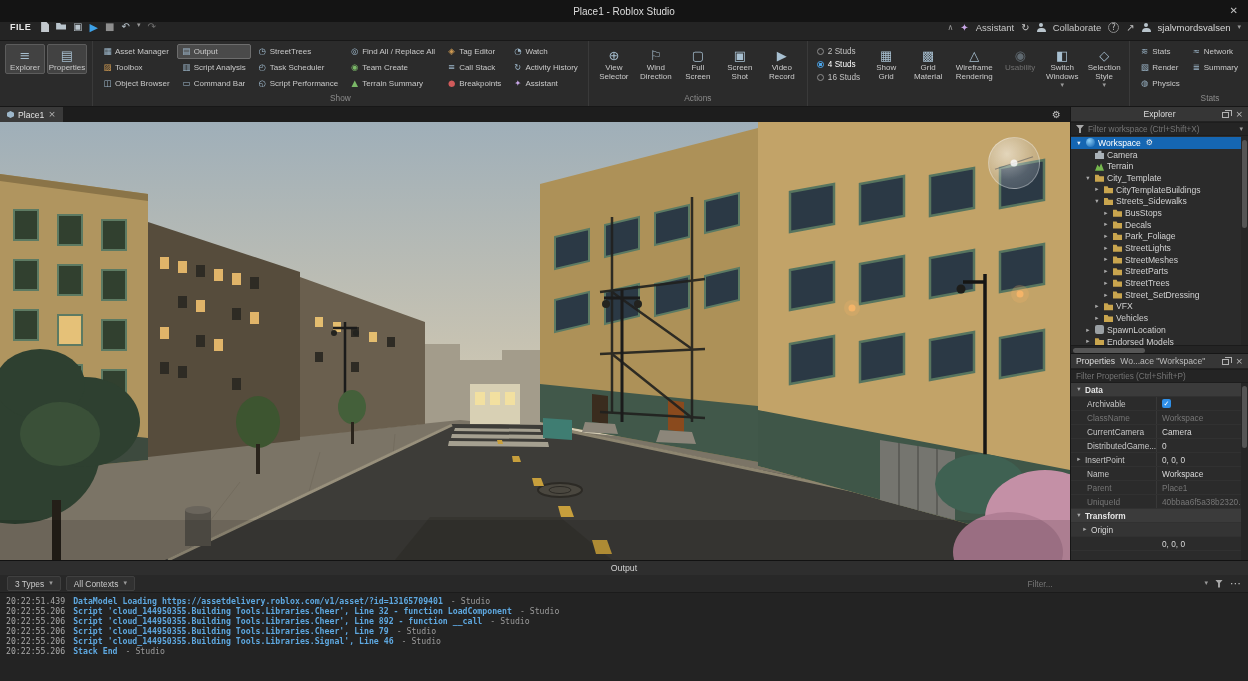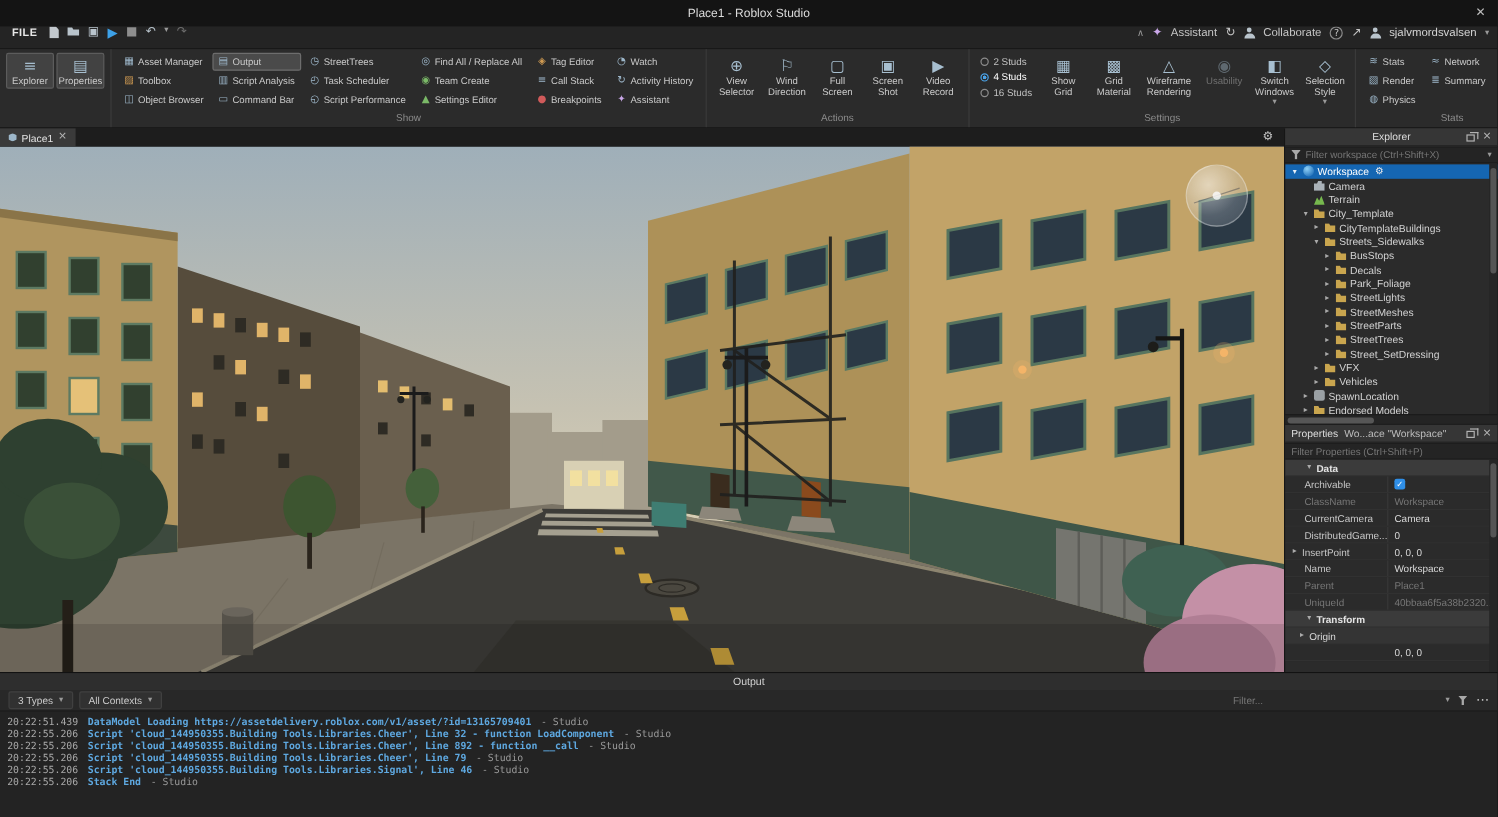"Settings Editor" span { text: Settings Editor -> Terrain Summary }
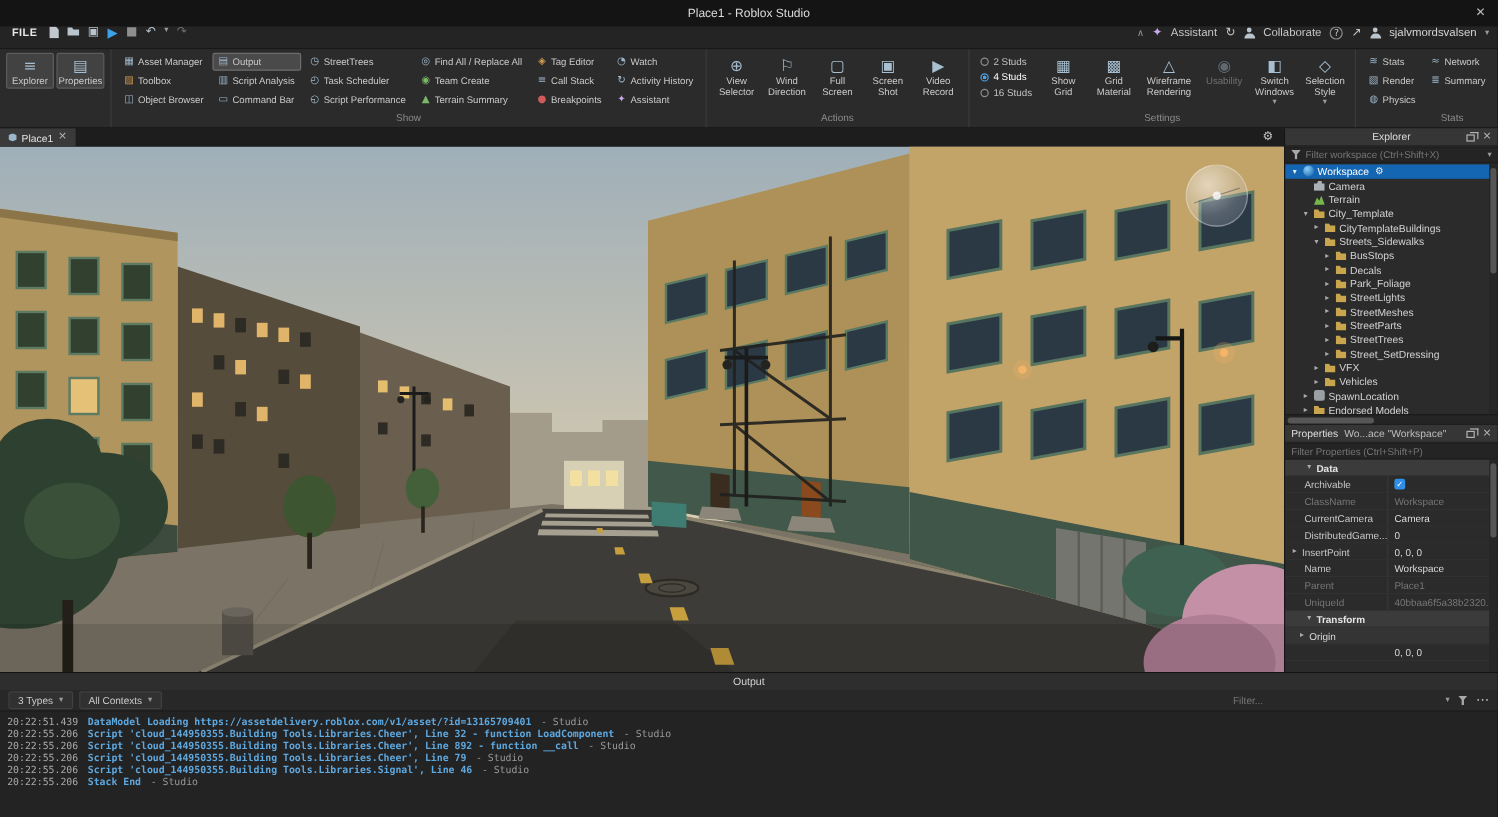"Settings" div.rg-label { html: <div>Settings</div> -> none }
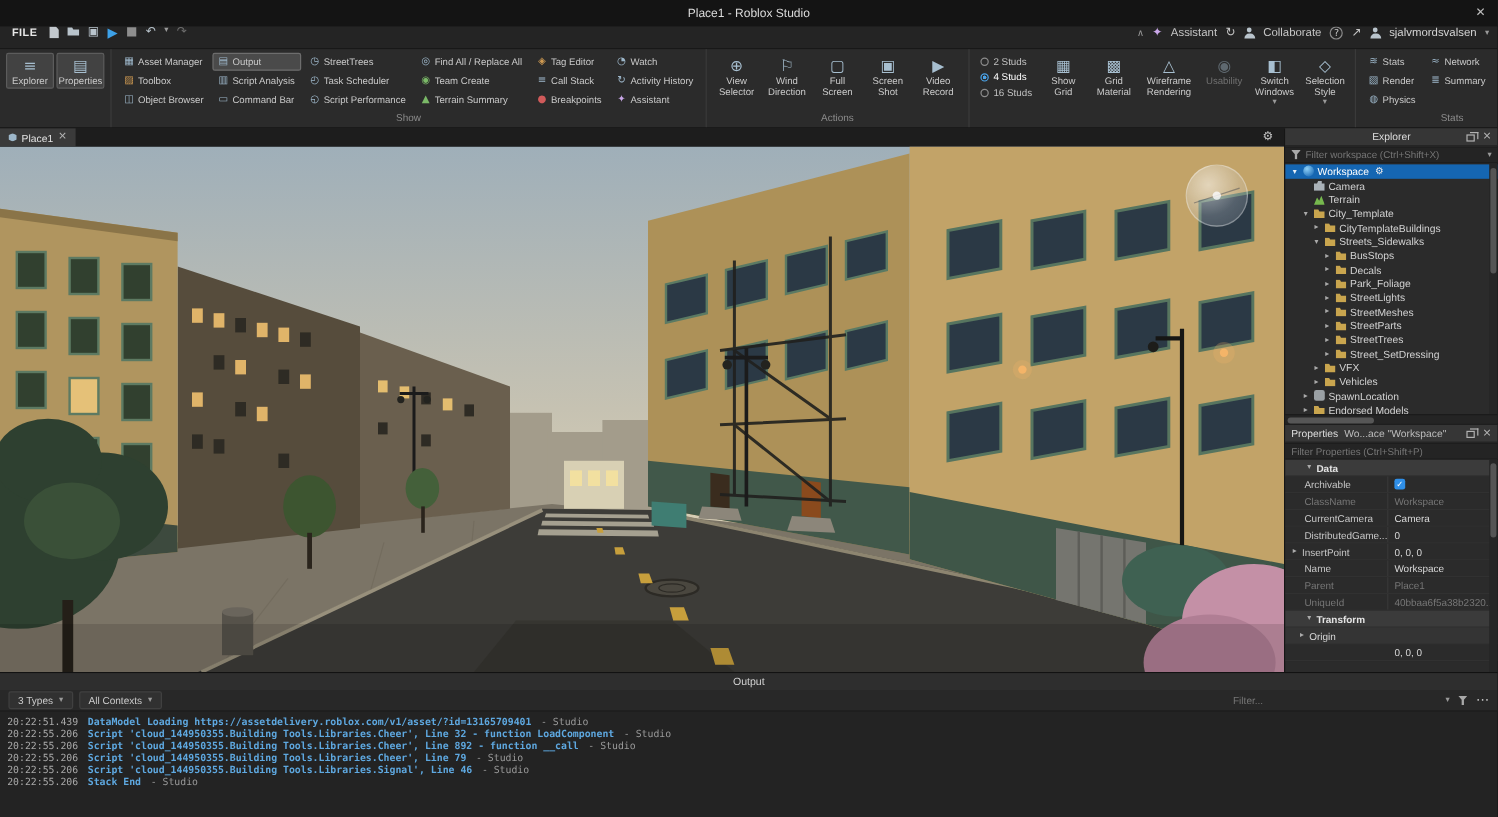"Data" .prow.section .plabel { padding-left: 16px -> 4px }
